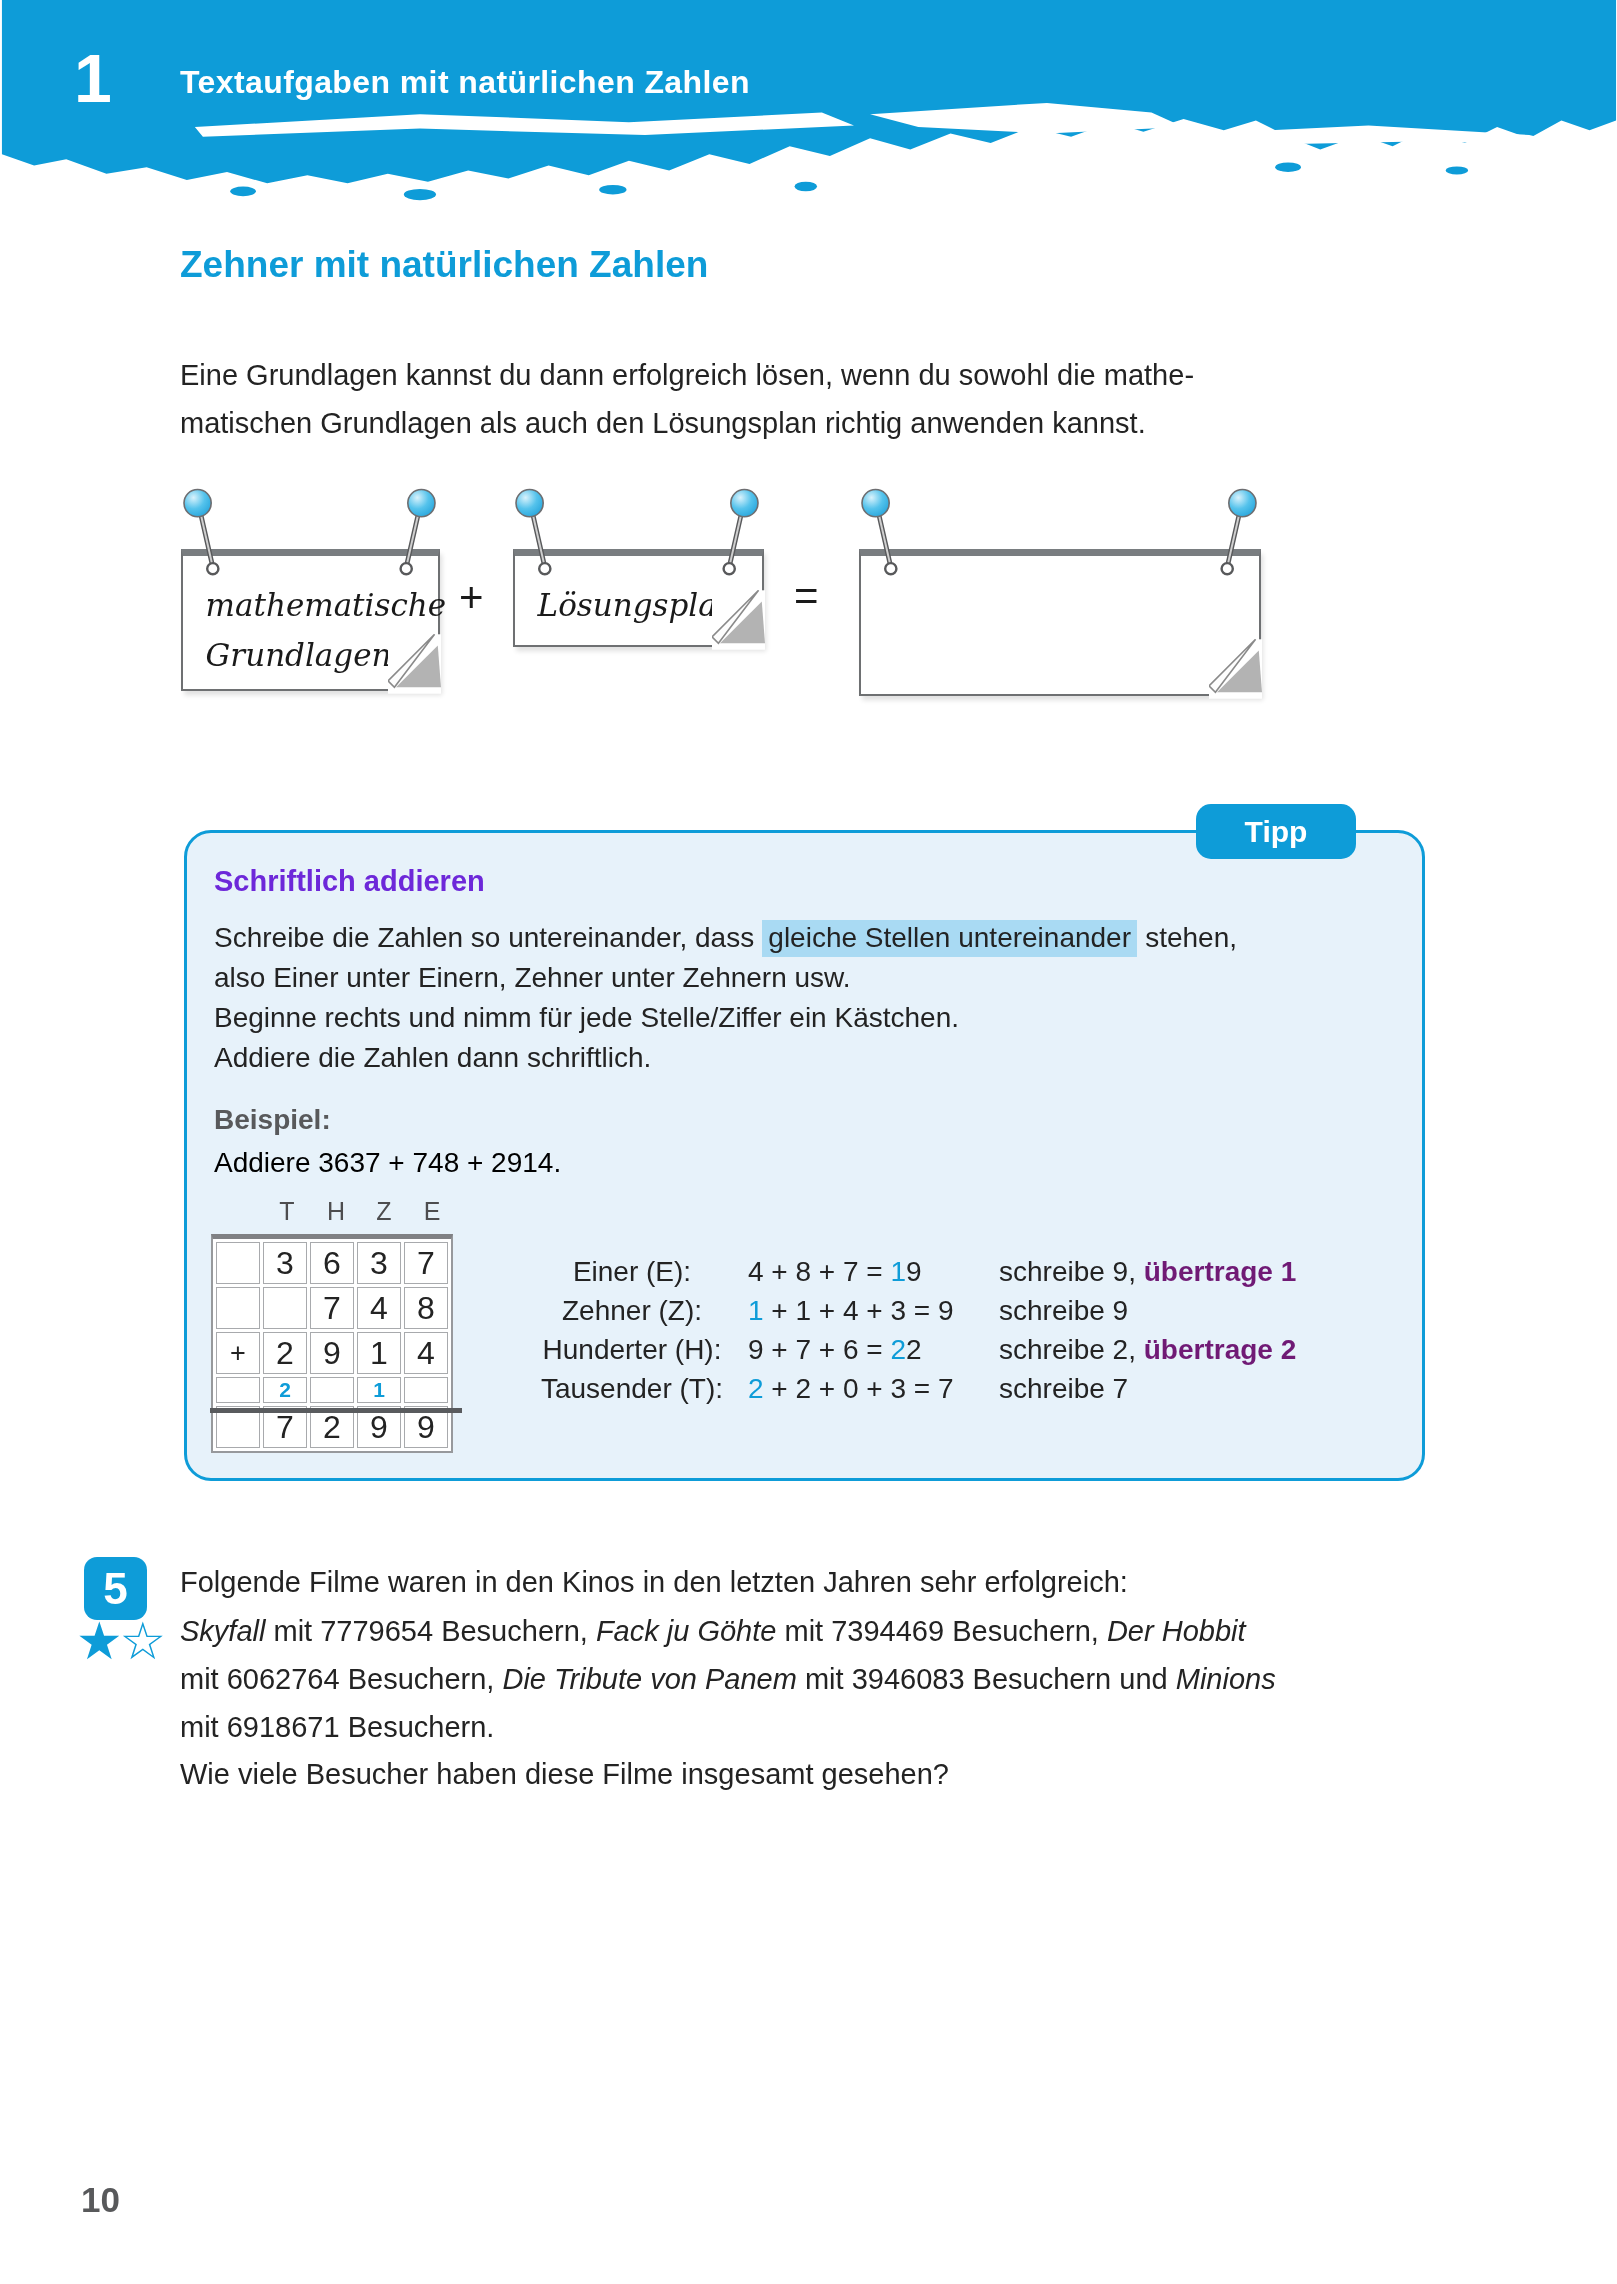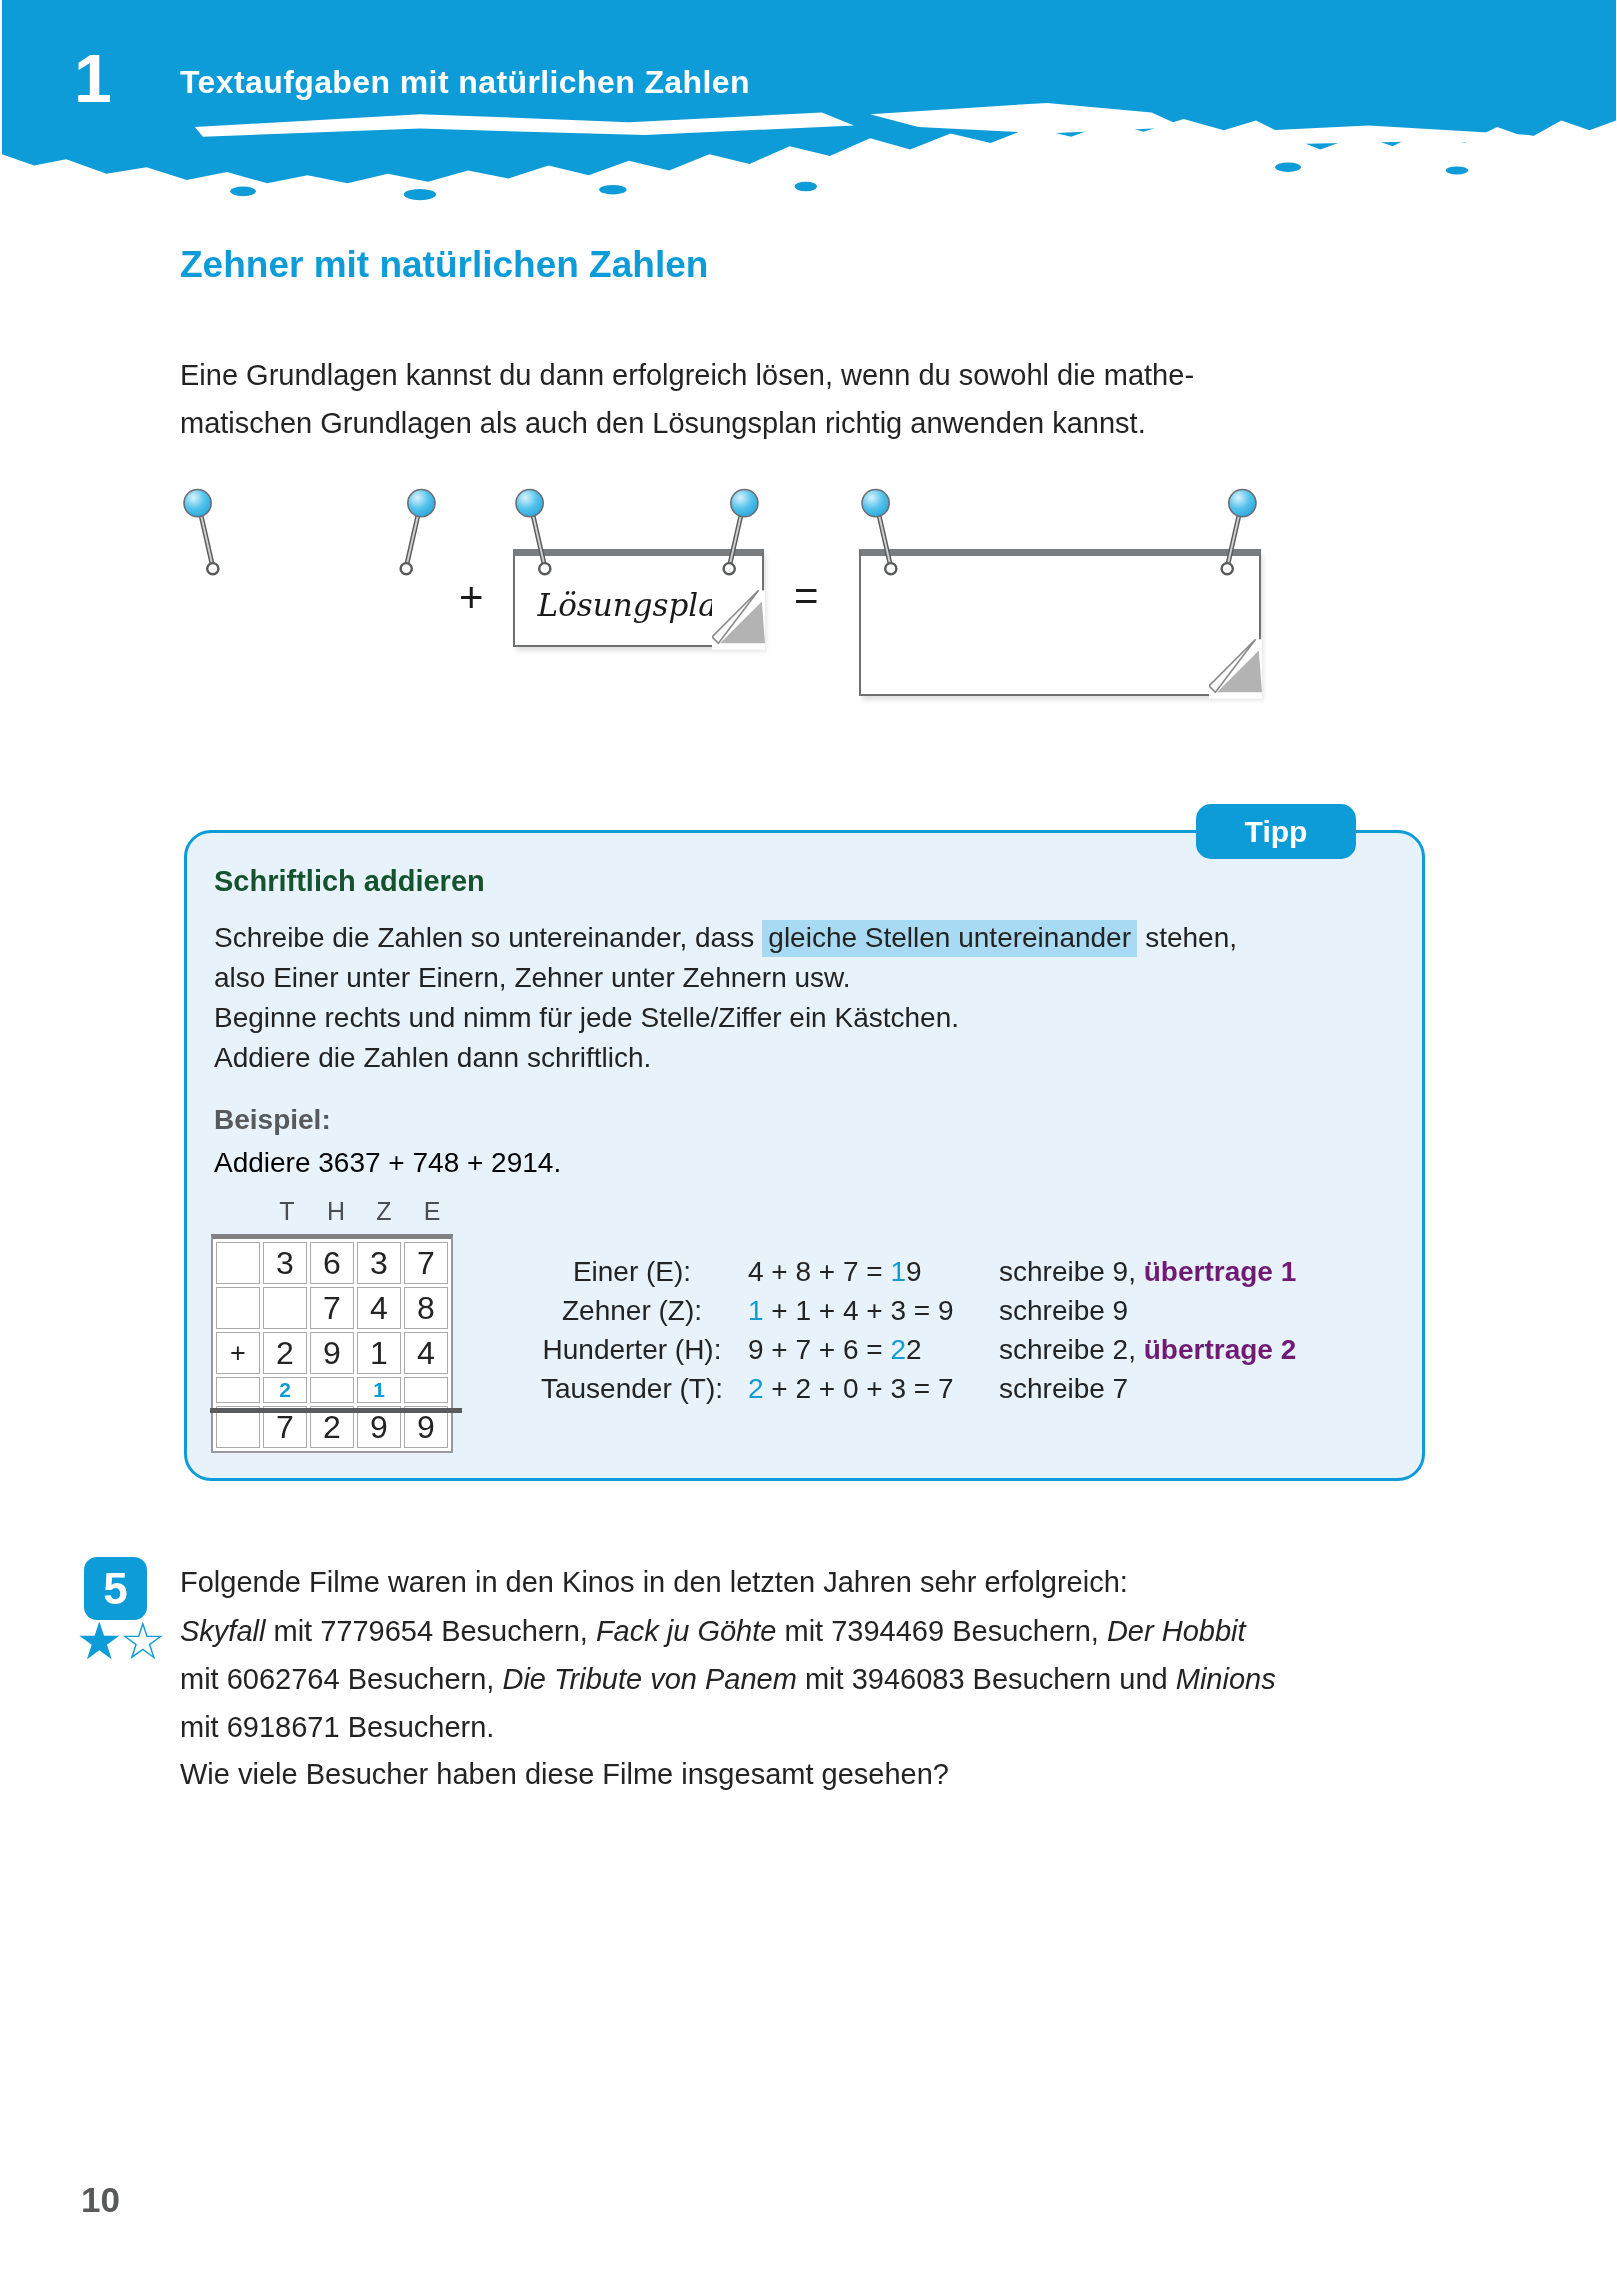"mathematische" div.note { html: none -> <div> <div> <div>mathematische</div> <div>Grundlagen</div> </div> <svg> <rect></rect> <polygon></polygon> <polygon></polygon> </svg> </div> }
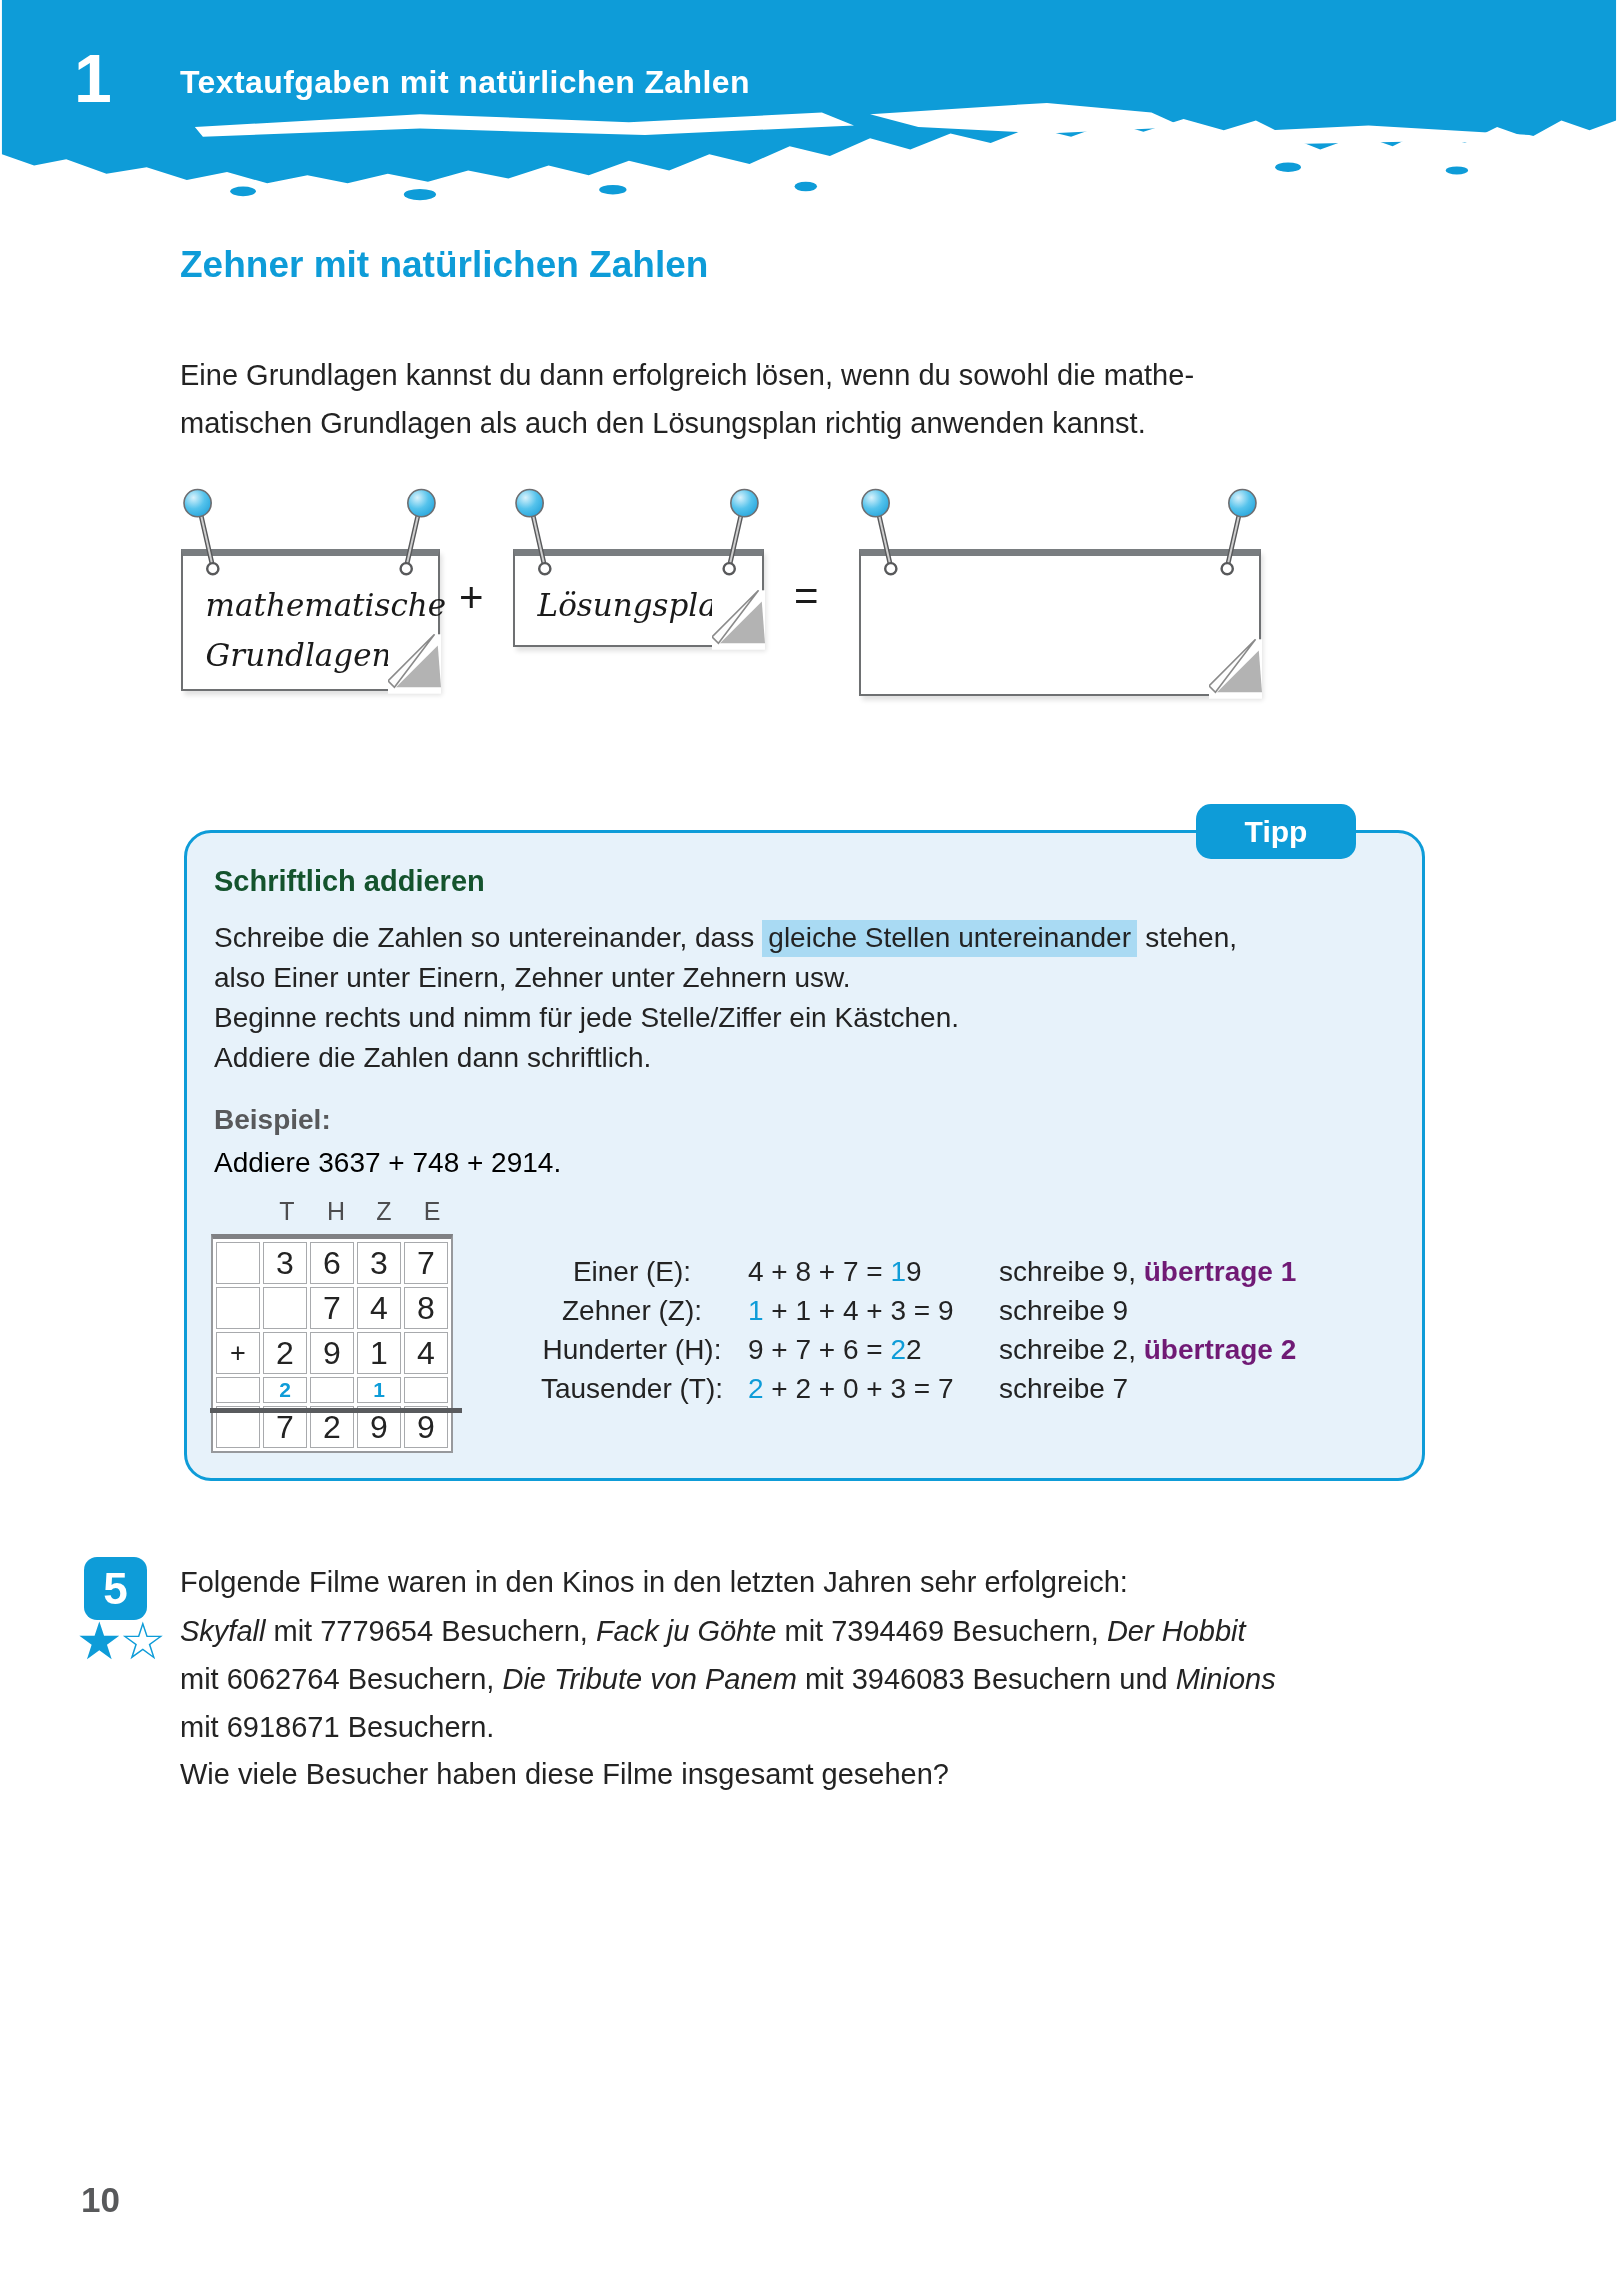"Schriftlich addieren" .tip-title { color: #14532d -> #6d28d9 }
